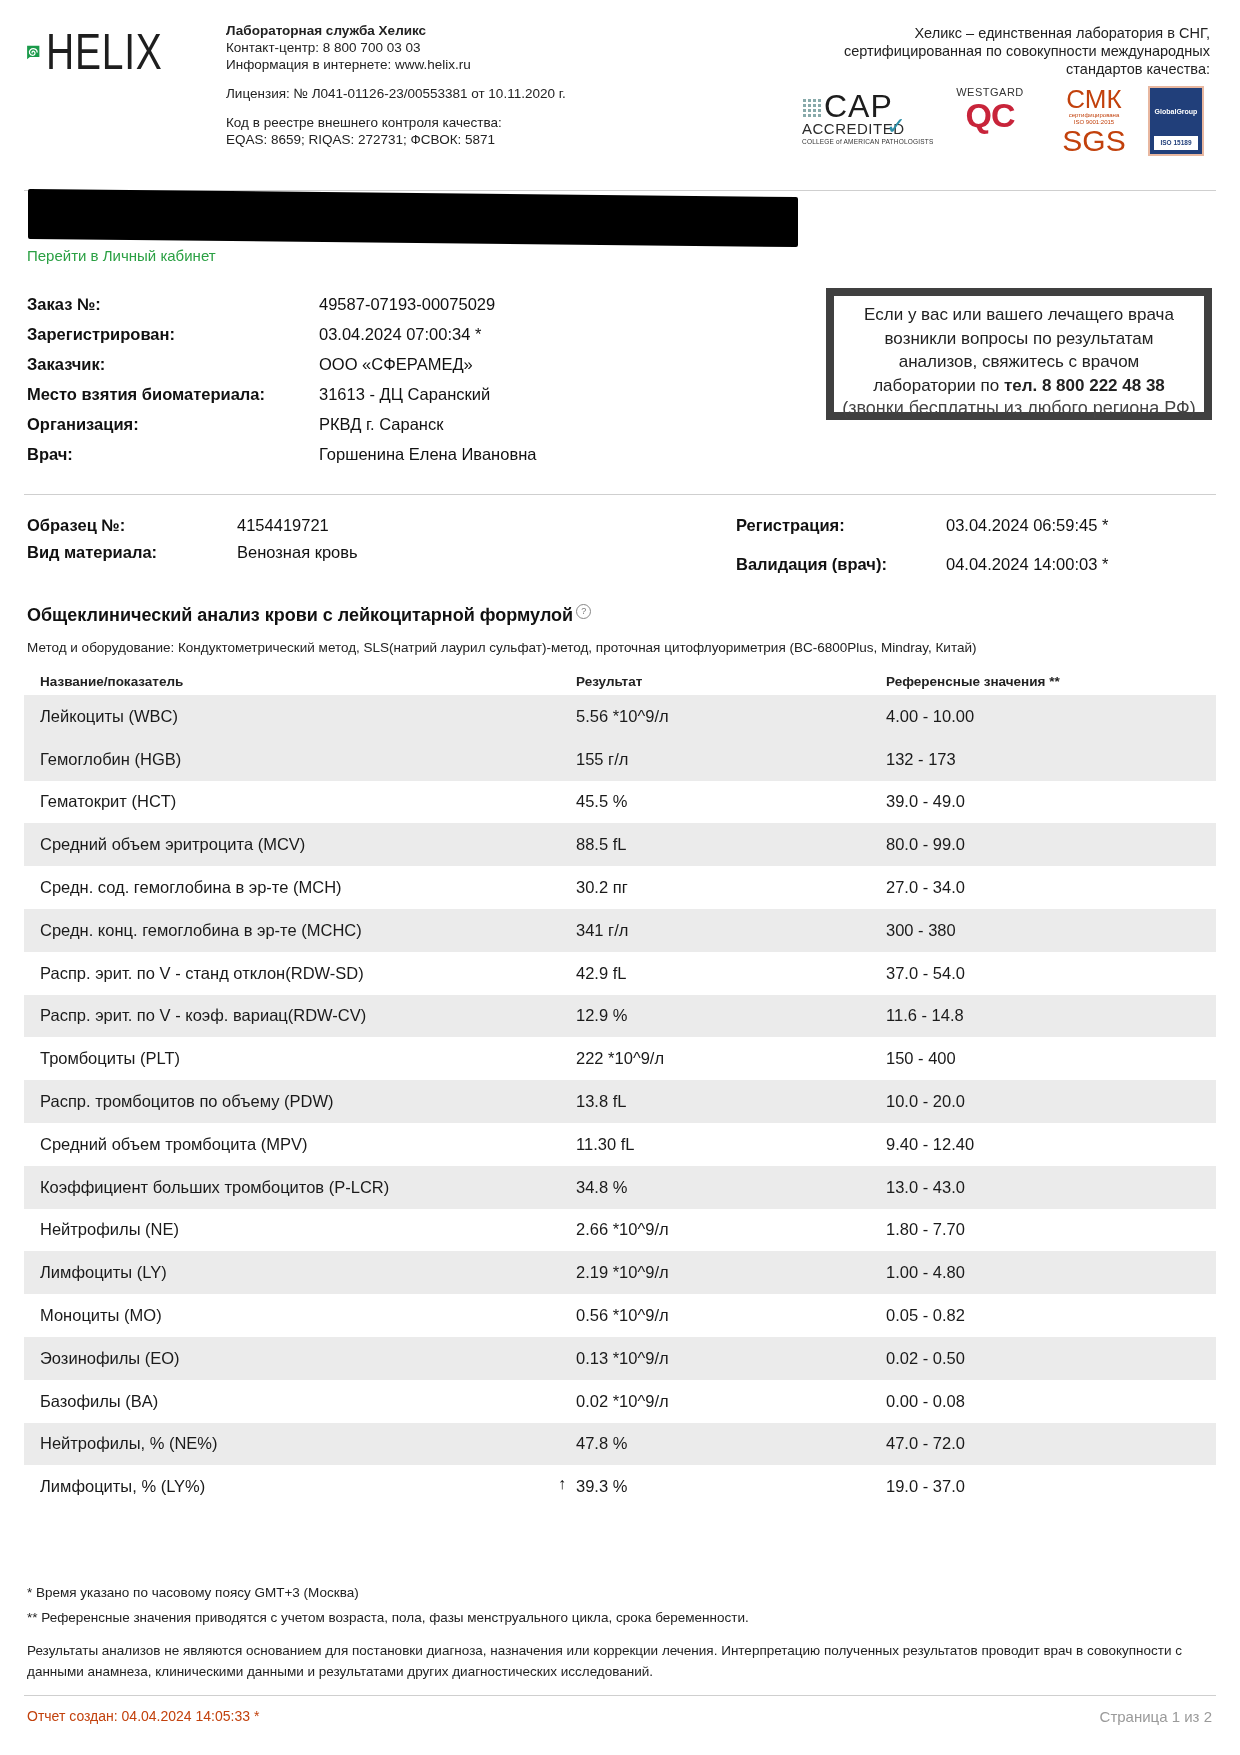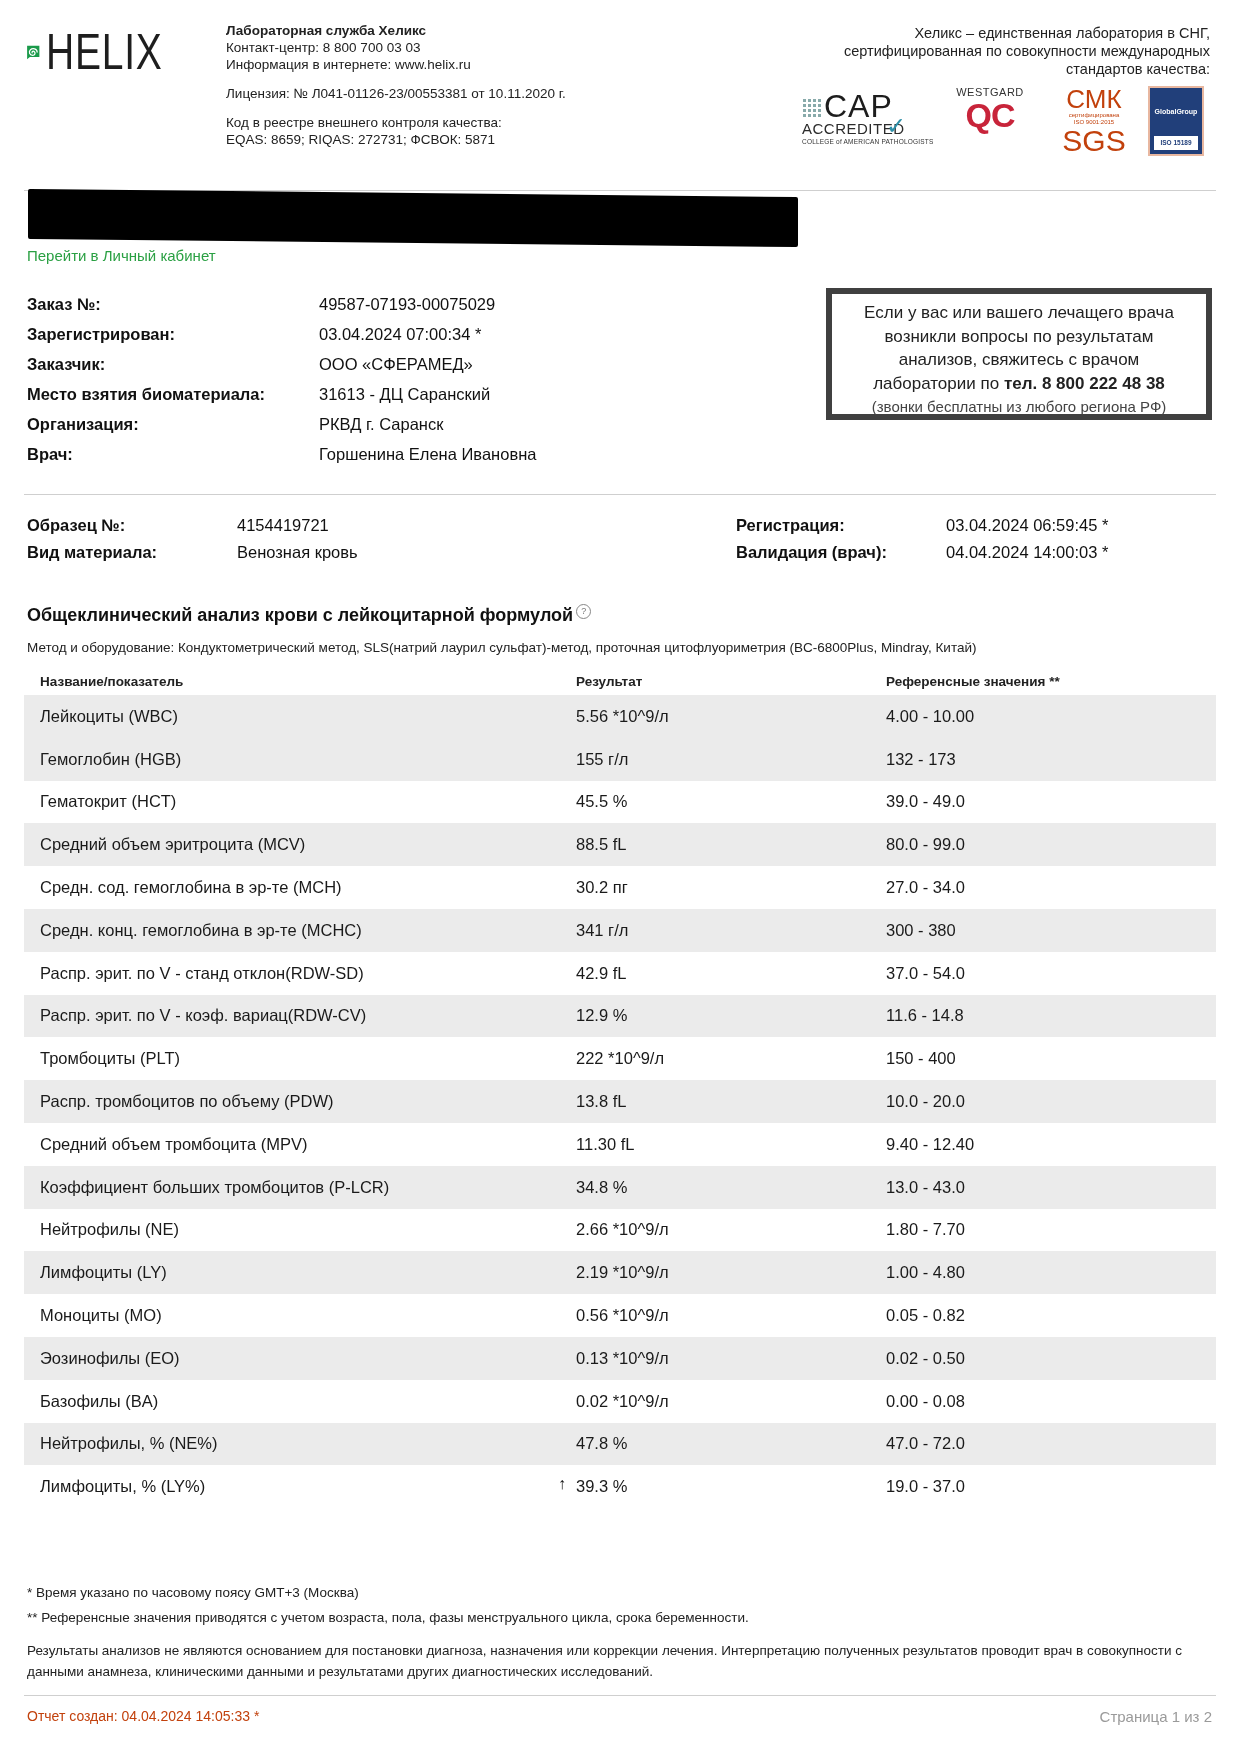"Если у вас или вашего" .contact-box { border: 6px solid #404040 -> 8px solid #404040 }
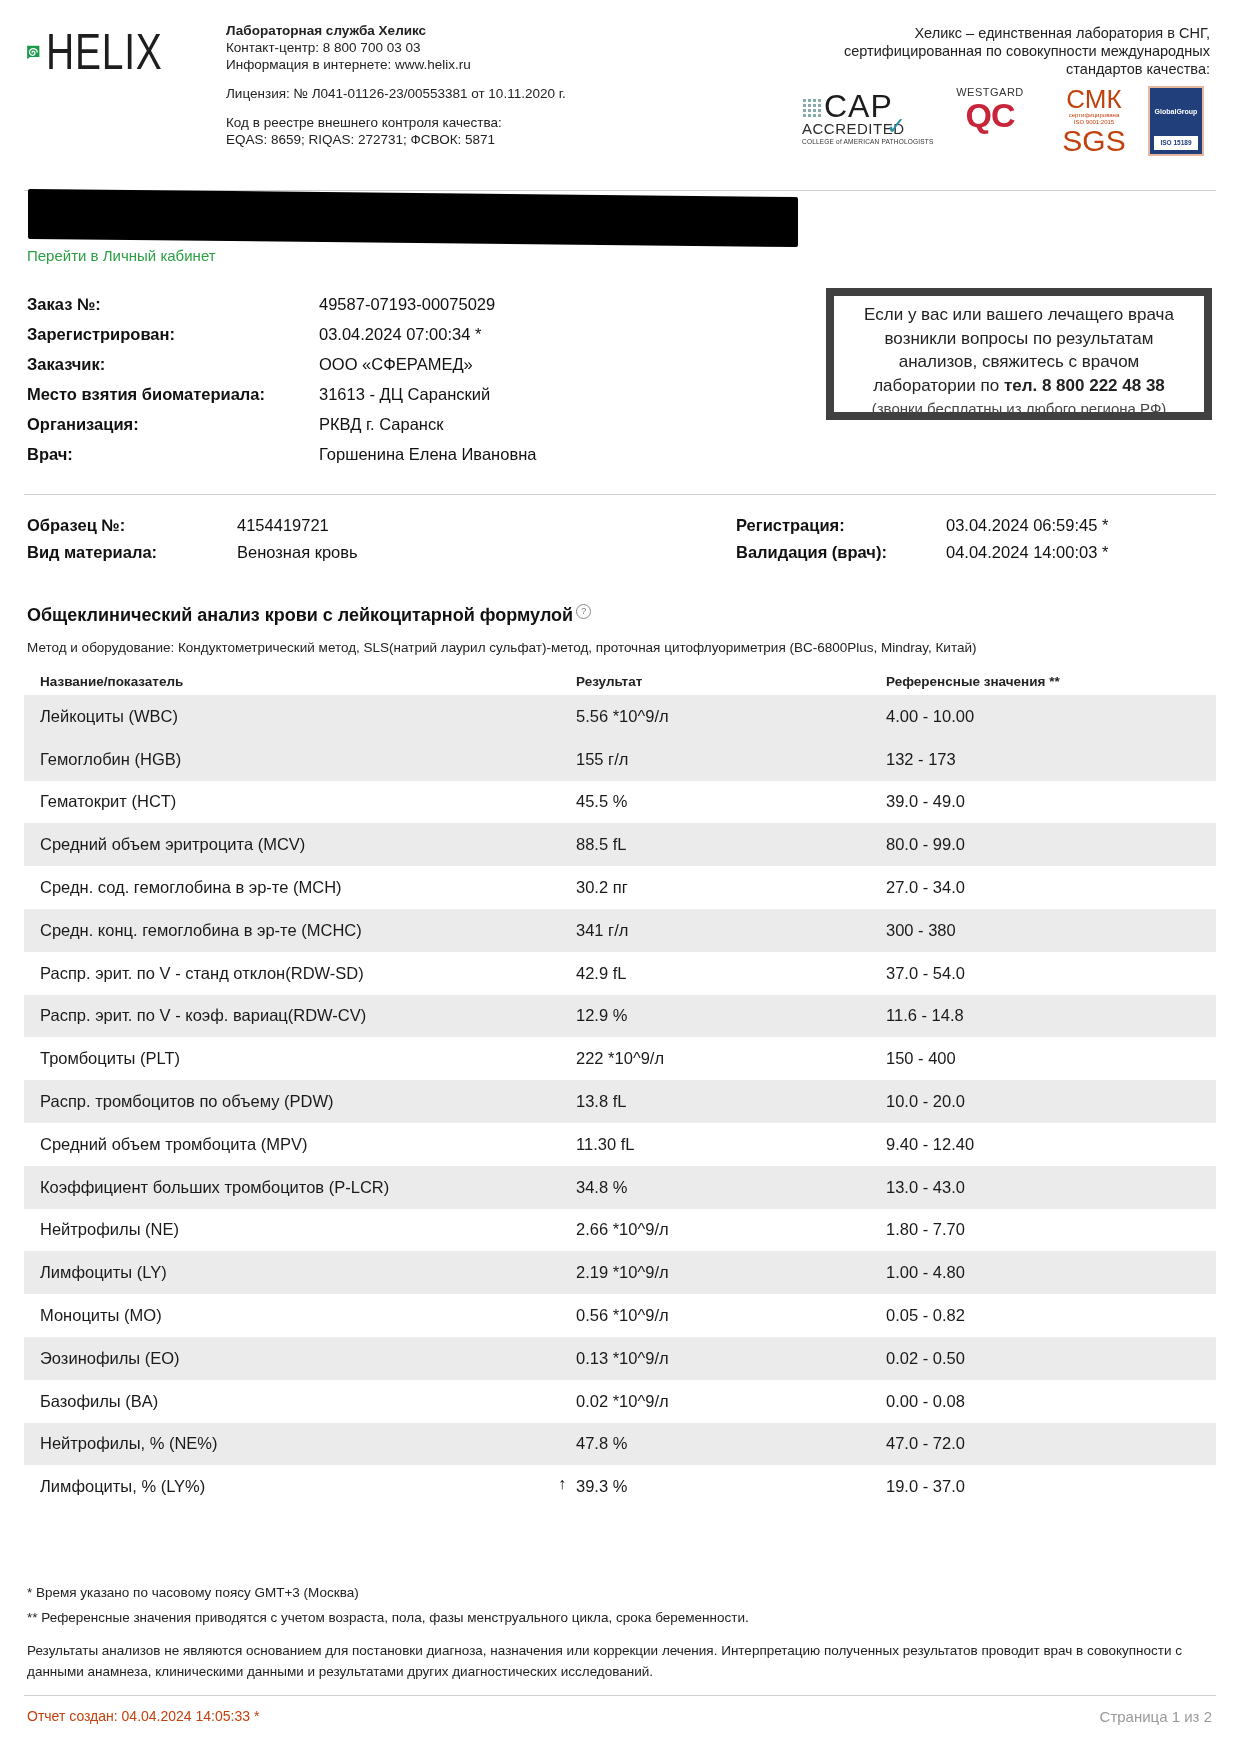"(звонки бесплатны из любого региона" .contact-box .note { font-size: 15px -> 18px }
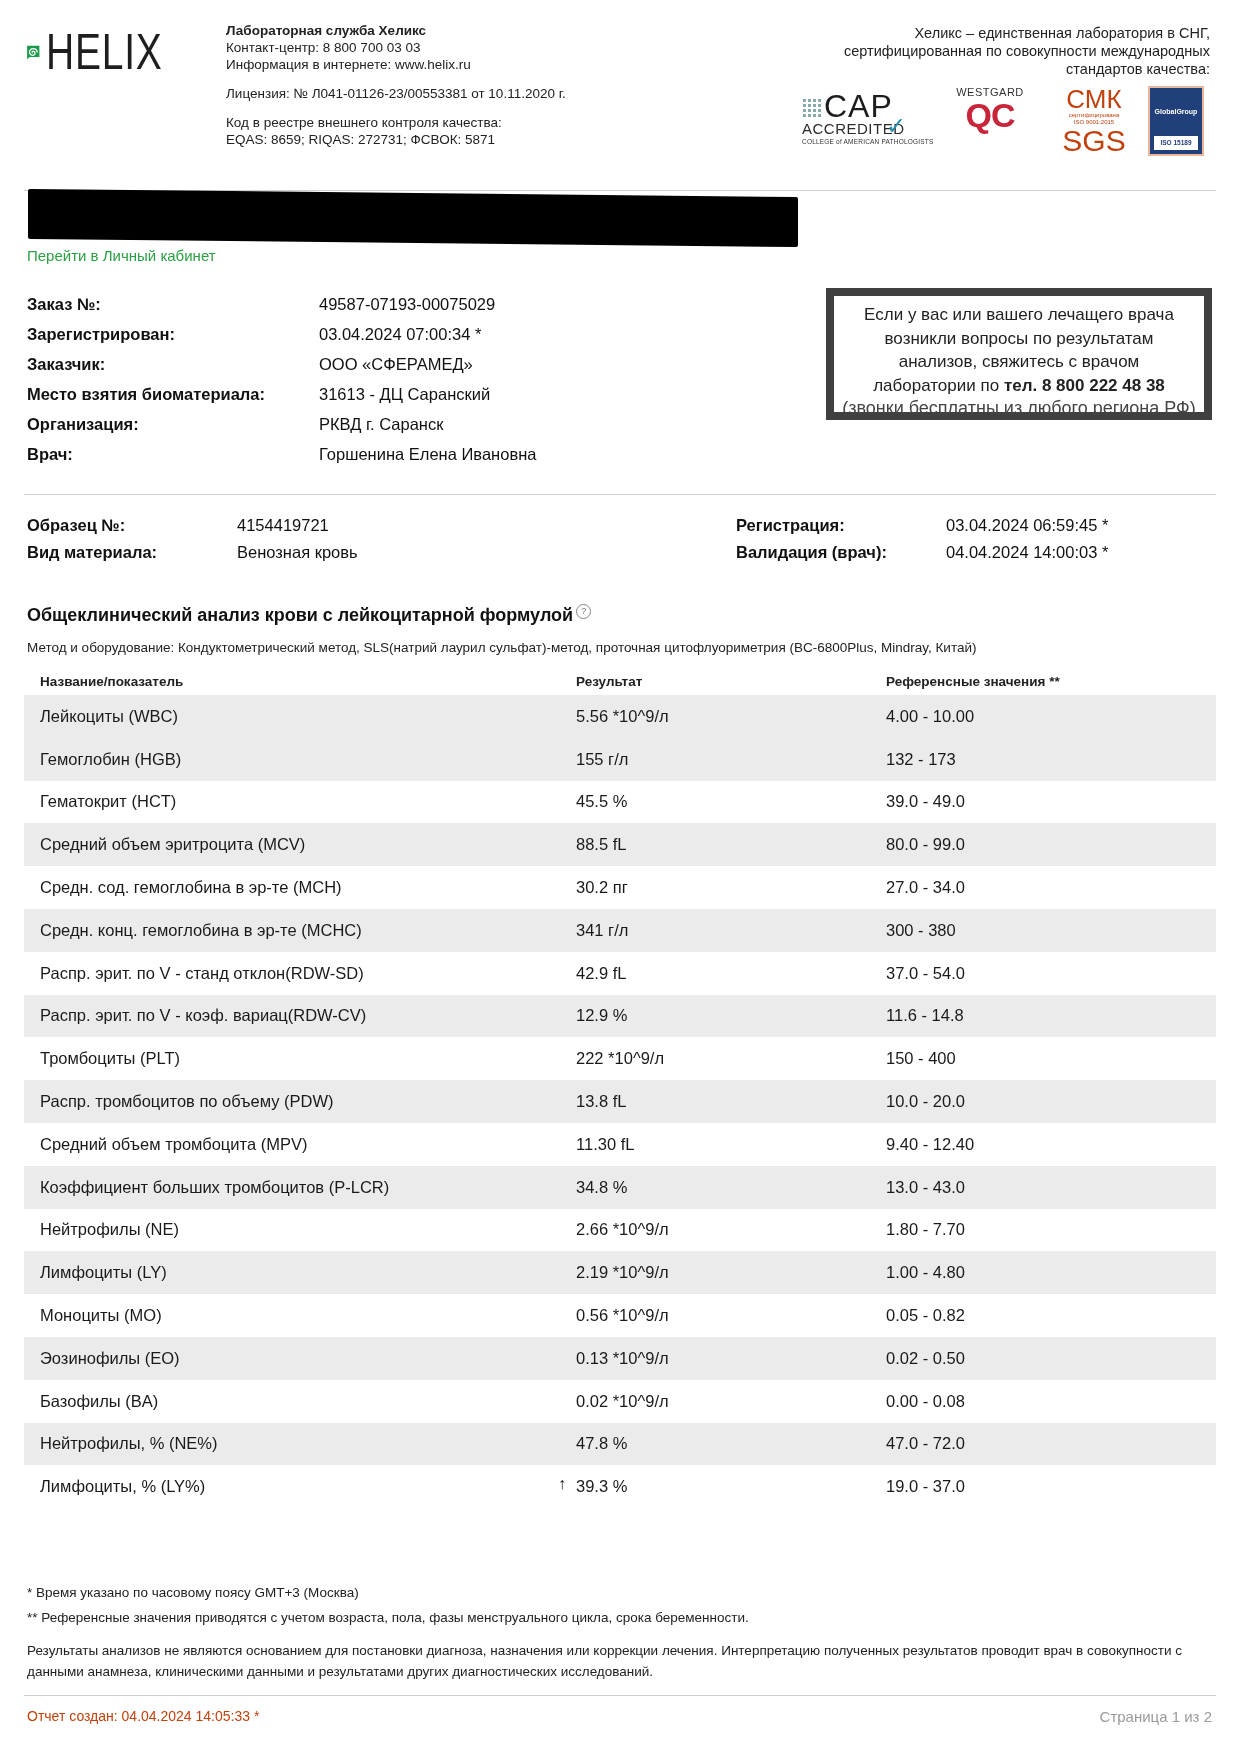"Регистрация:" .sample-grid-r { row-gap: 8px -> 20px }
